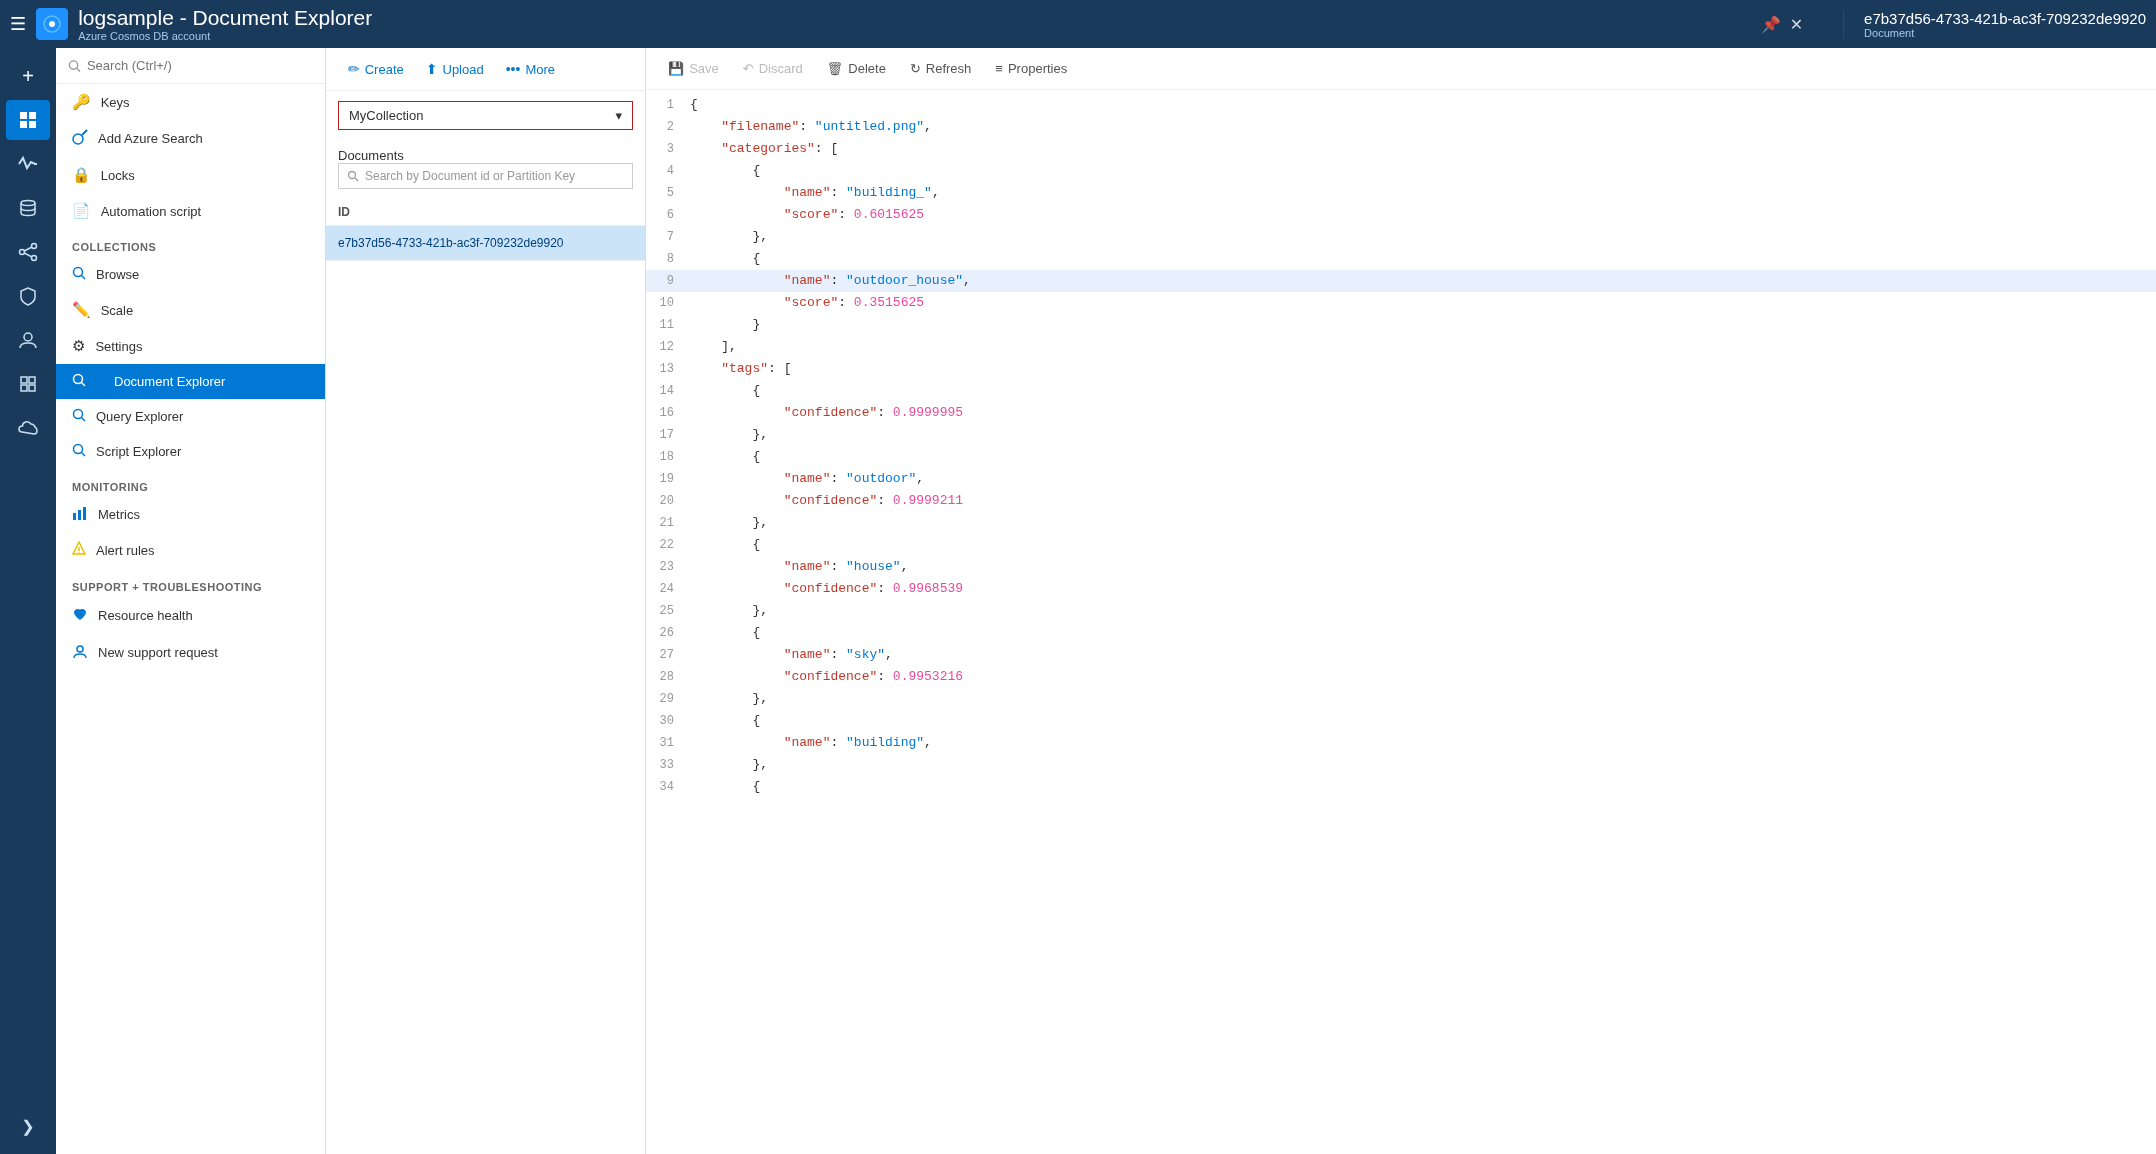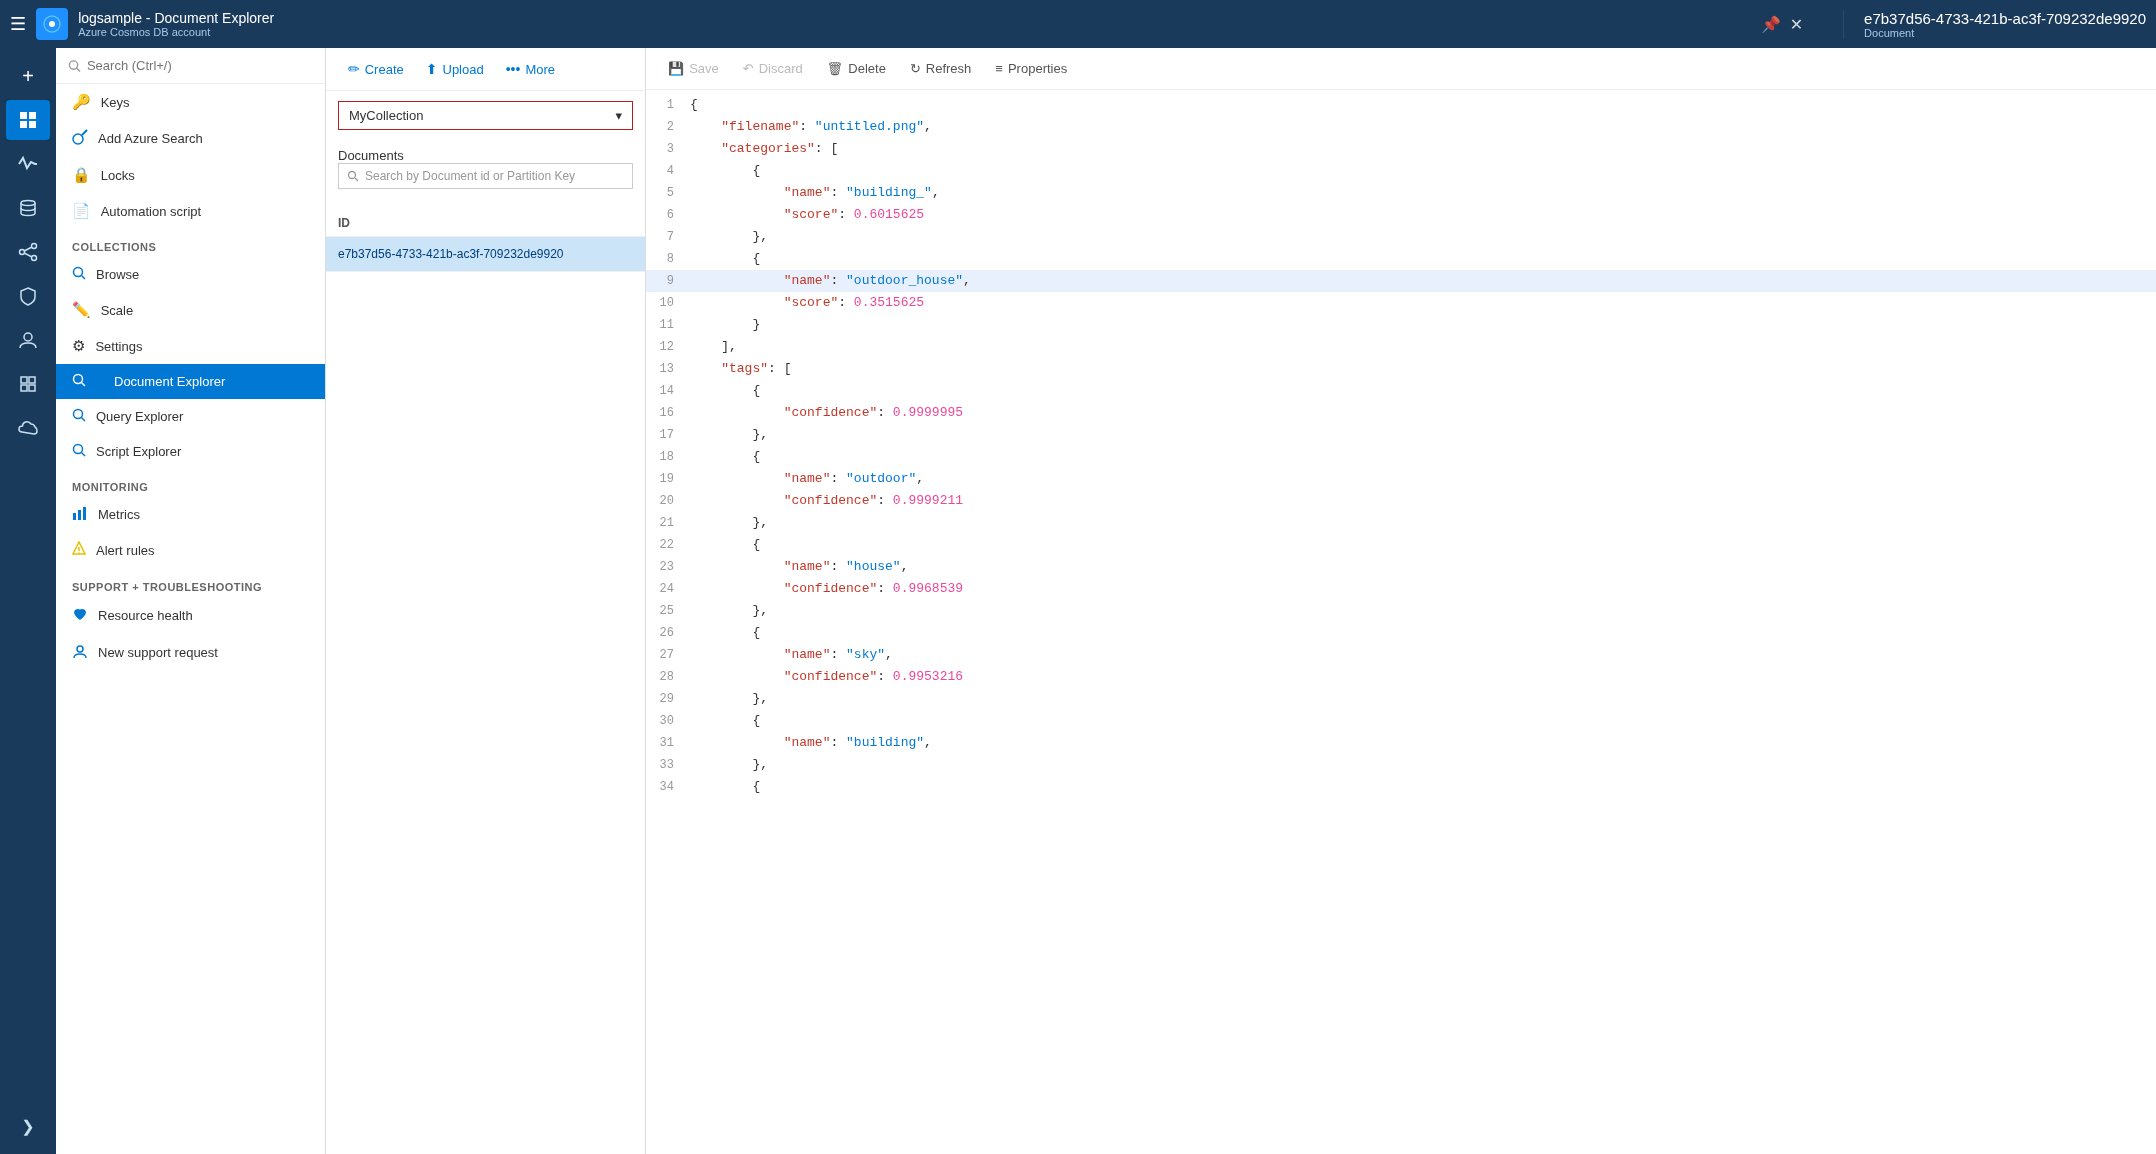"logsample - Document Explorer" .title-main { font-size: 14px -> 21px }
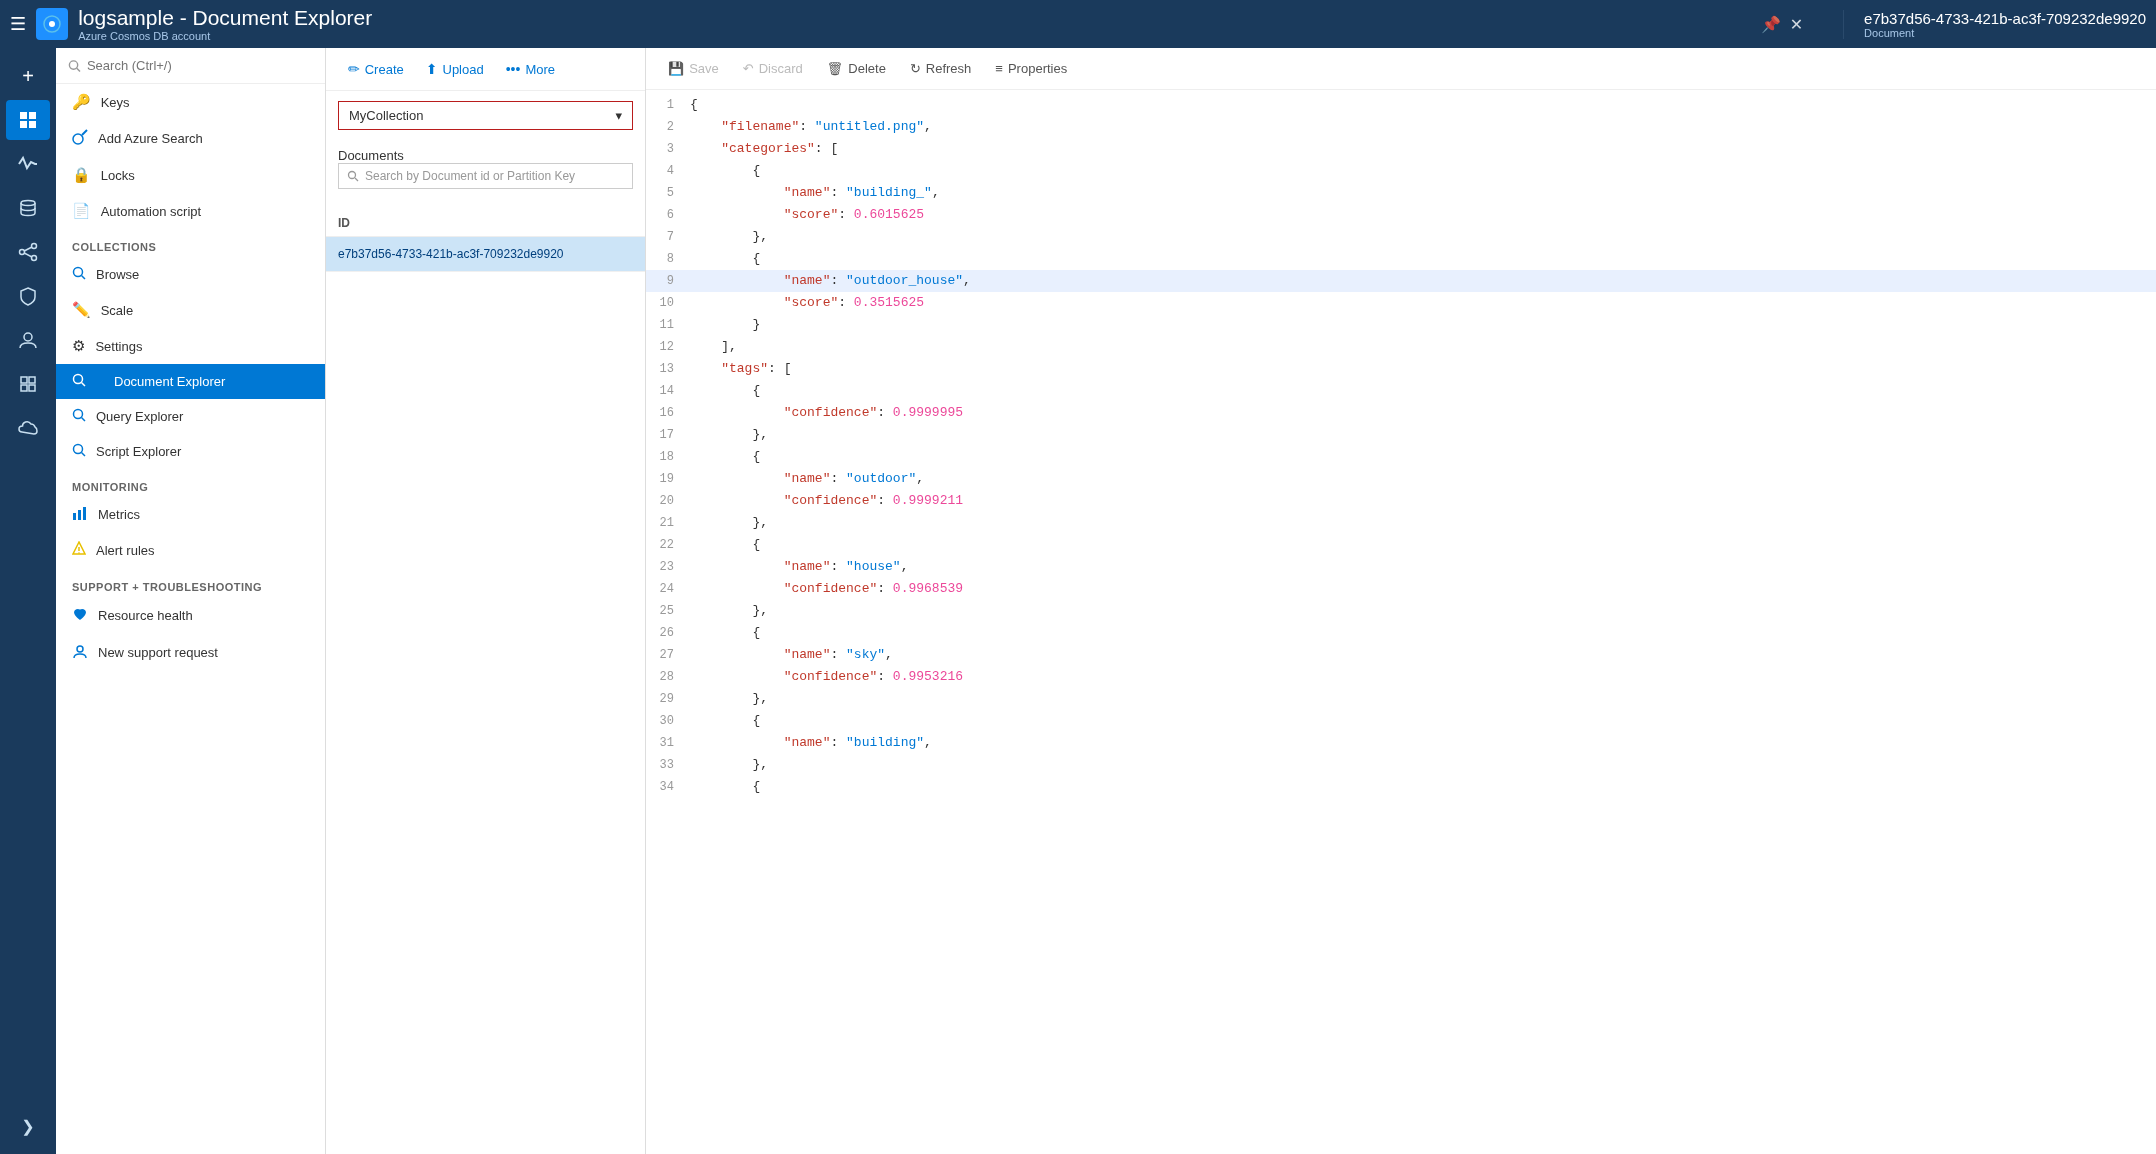"ID" .id-header { margin-top: 17px -> 6px }
